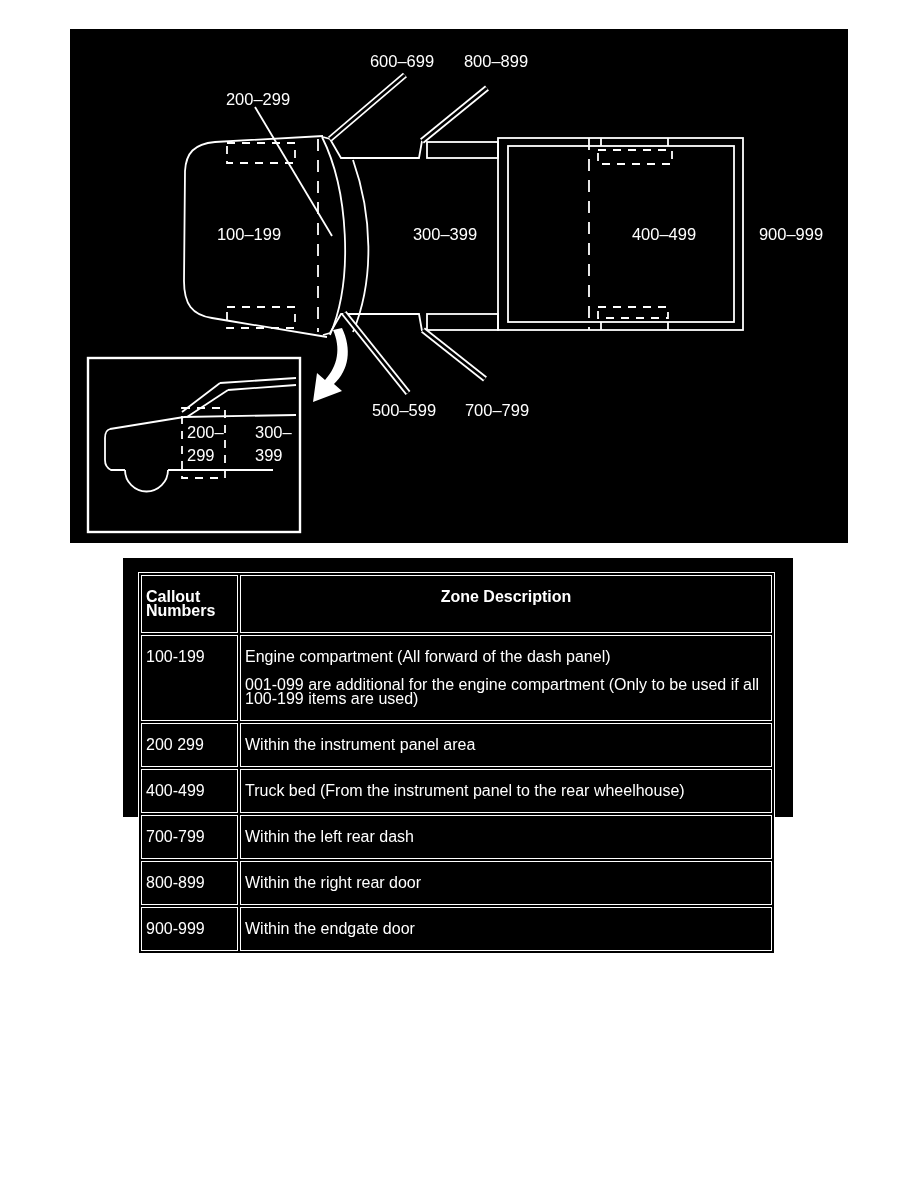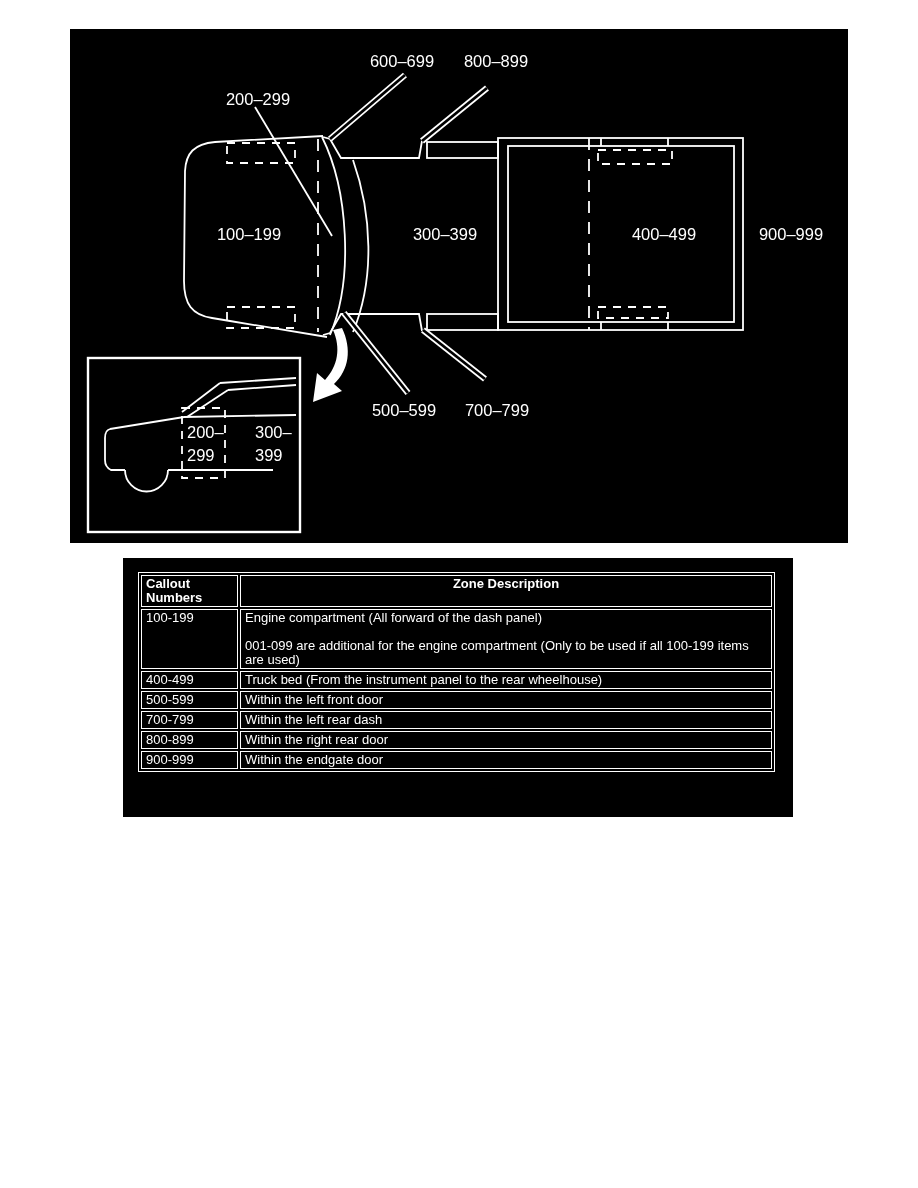"Callout Numbers" table.zone-table th, table.zone-table td { font-size: 13px -> 16px; padding: 1px 4px -> 14px 4px }
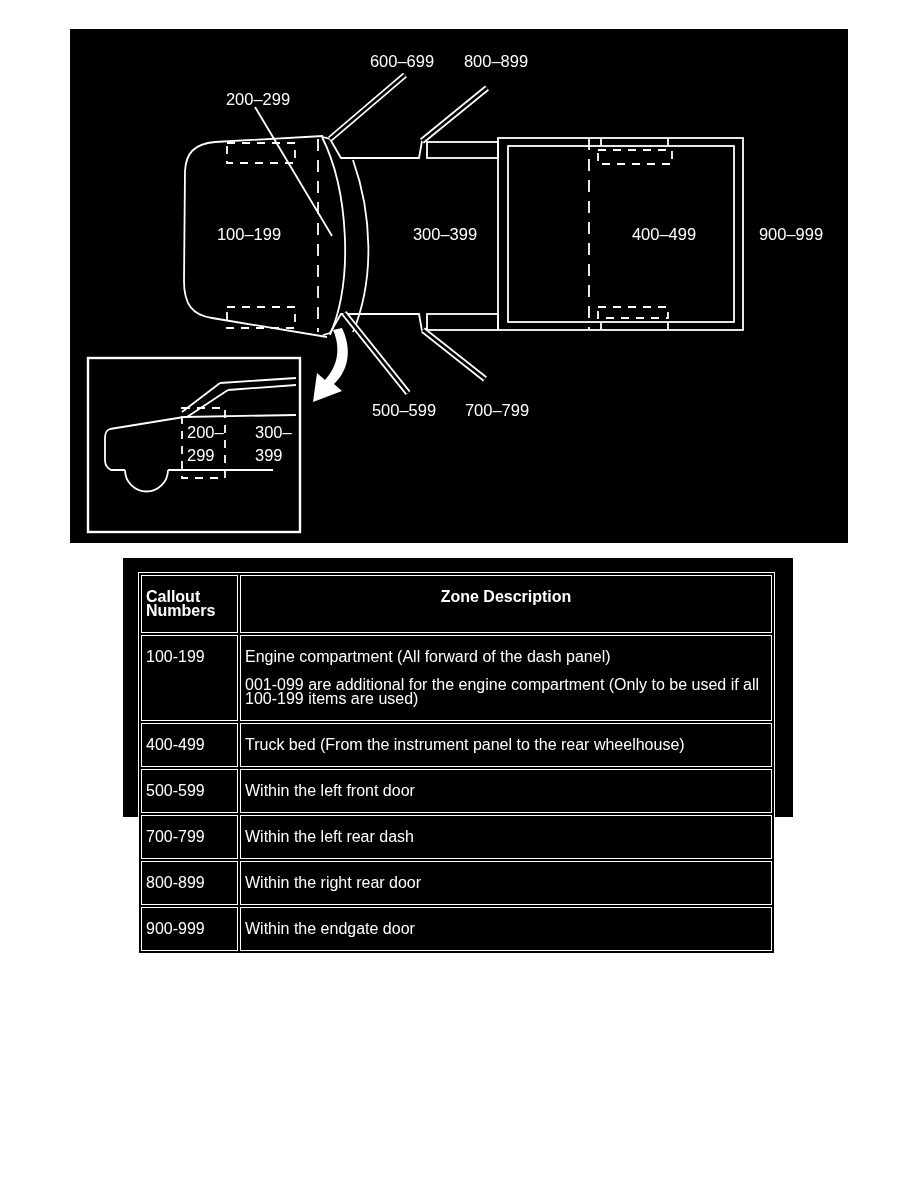"200 299" tr { html: none -> <tr> <td>200 299</td> <td>Within the instrument panel area</td> </tr> }
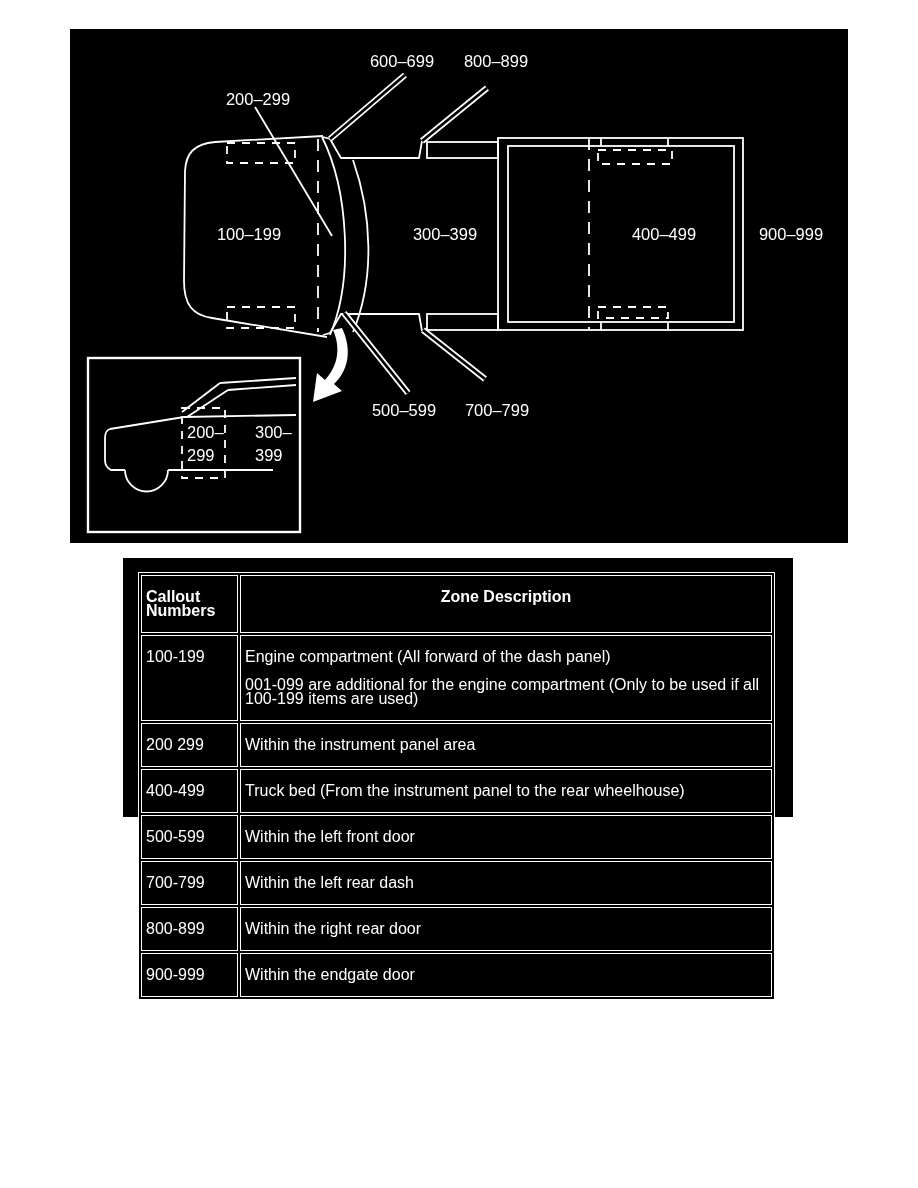"500-599" tr { html: <tr> <td>500-599</td> <td>Within the left front door</td> </tr> -> none }
